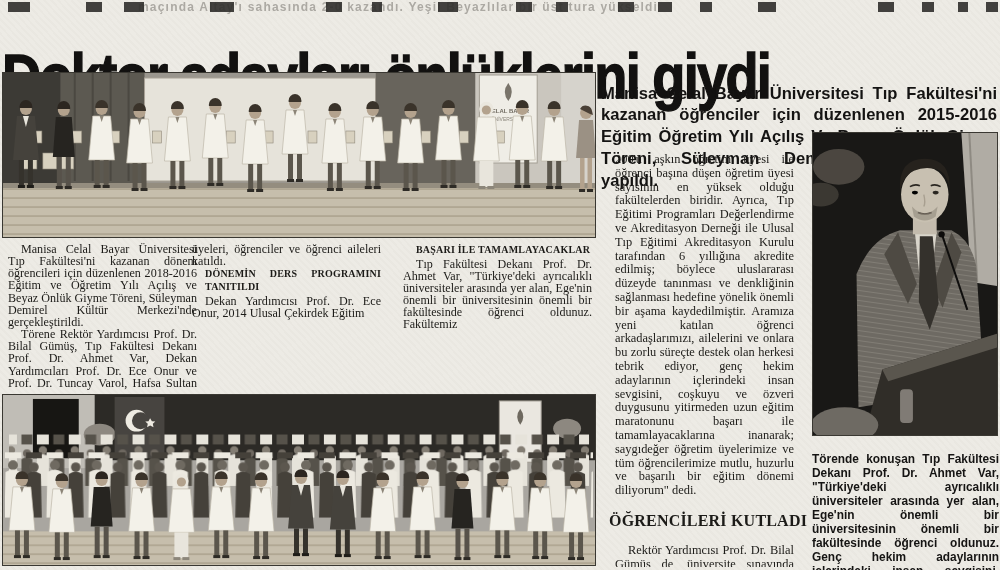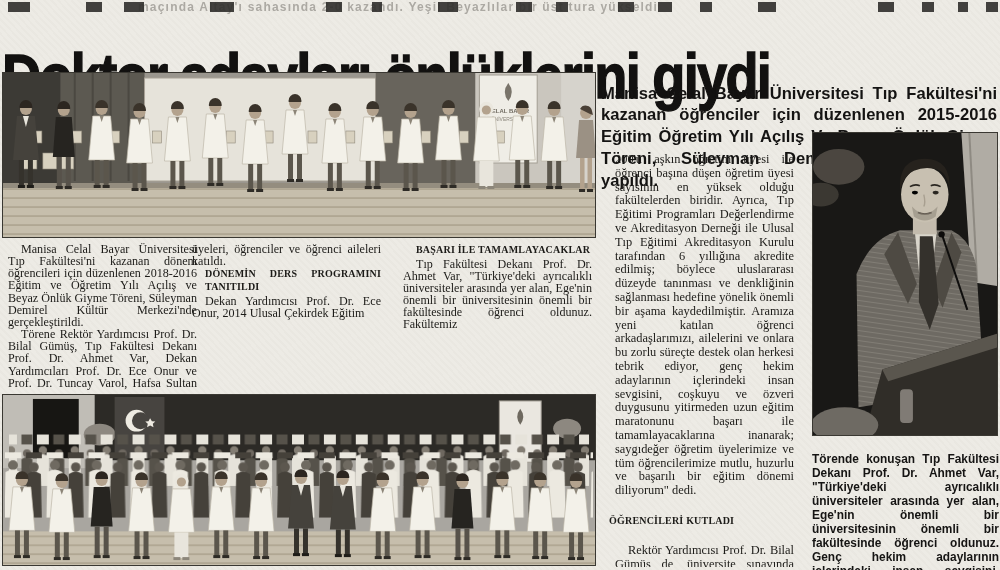"ÖĞRENCİLERİ KUTLADI" .col4 .colhead { font-size: 10px -> 16px }
